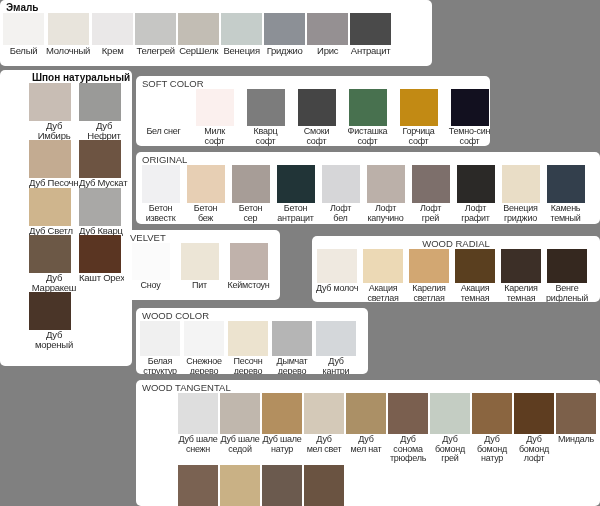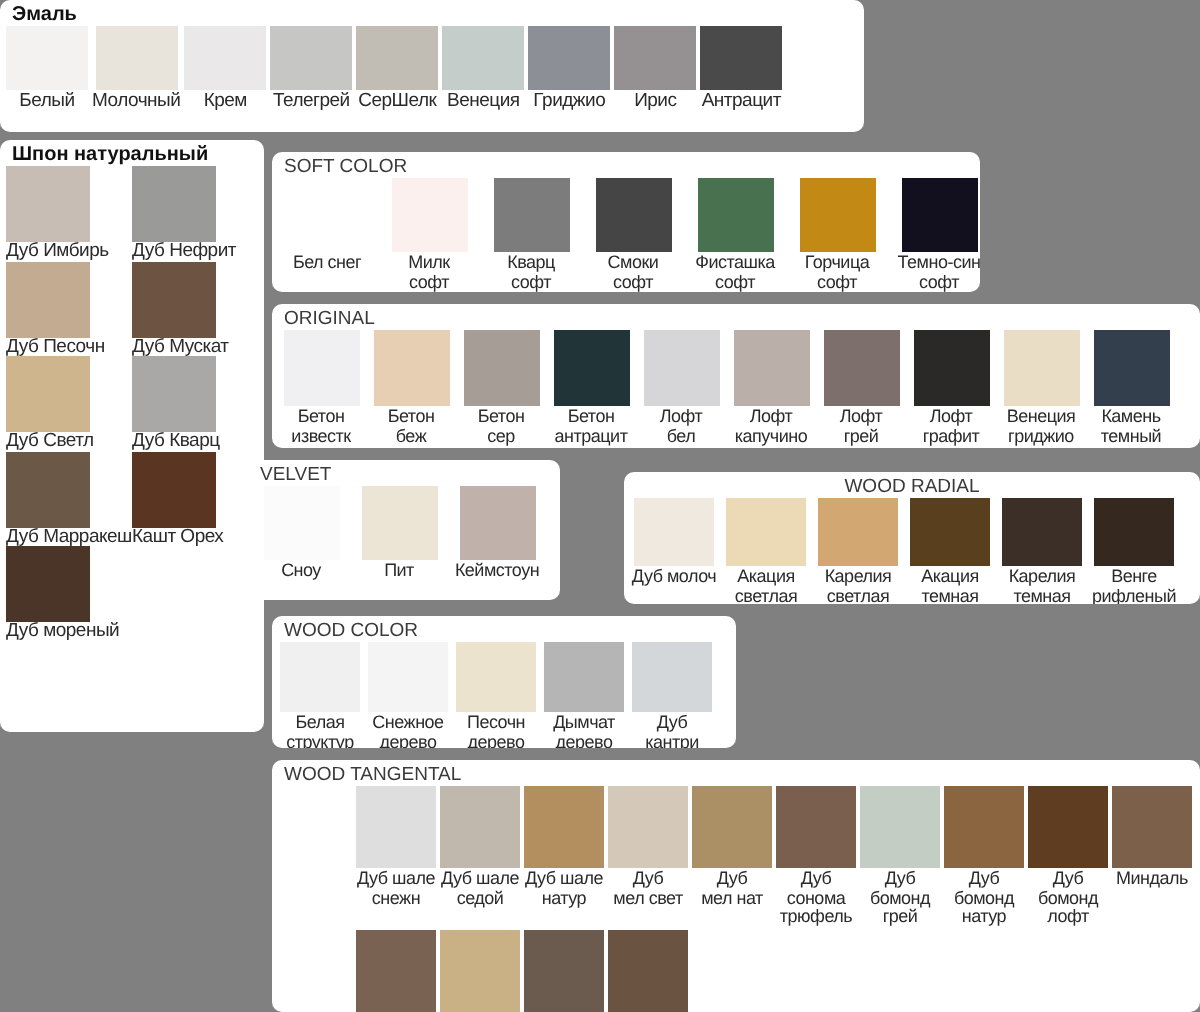"Шпон натуральный" #panel-veneer { padding-left: none -> 26px }
